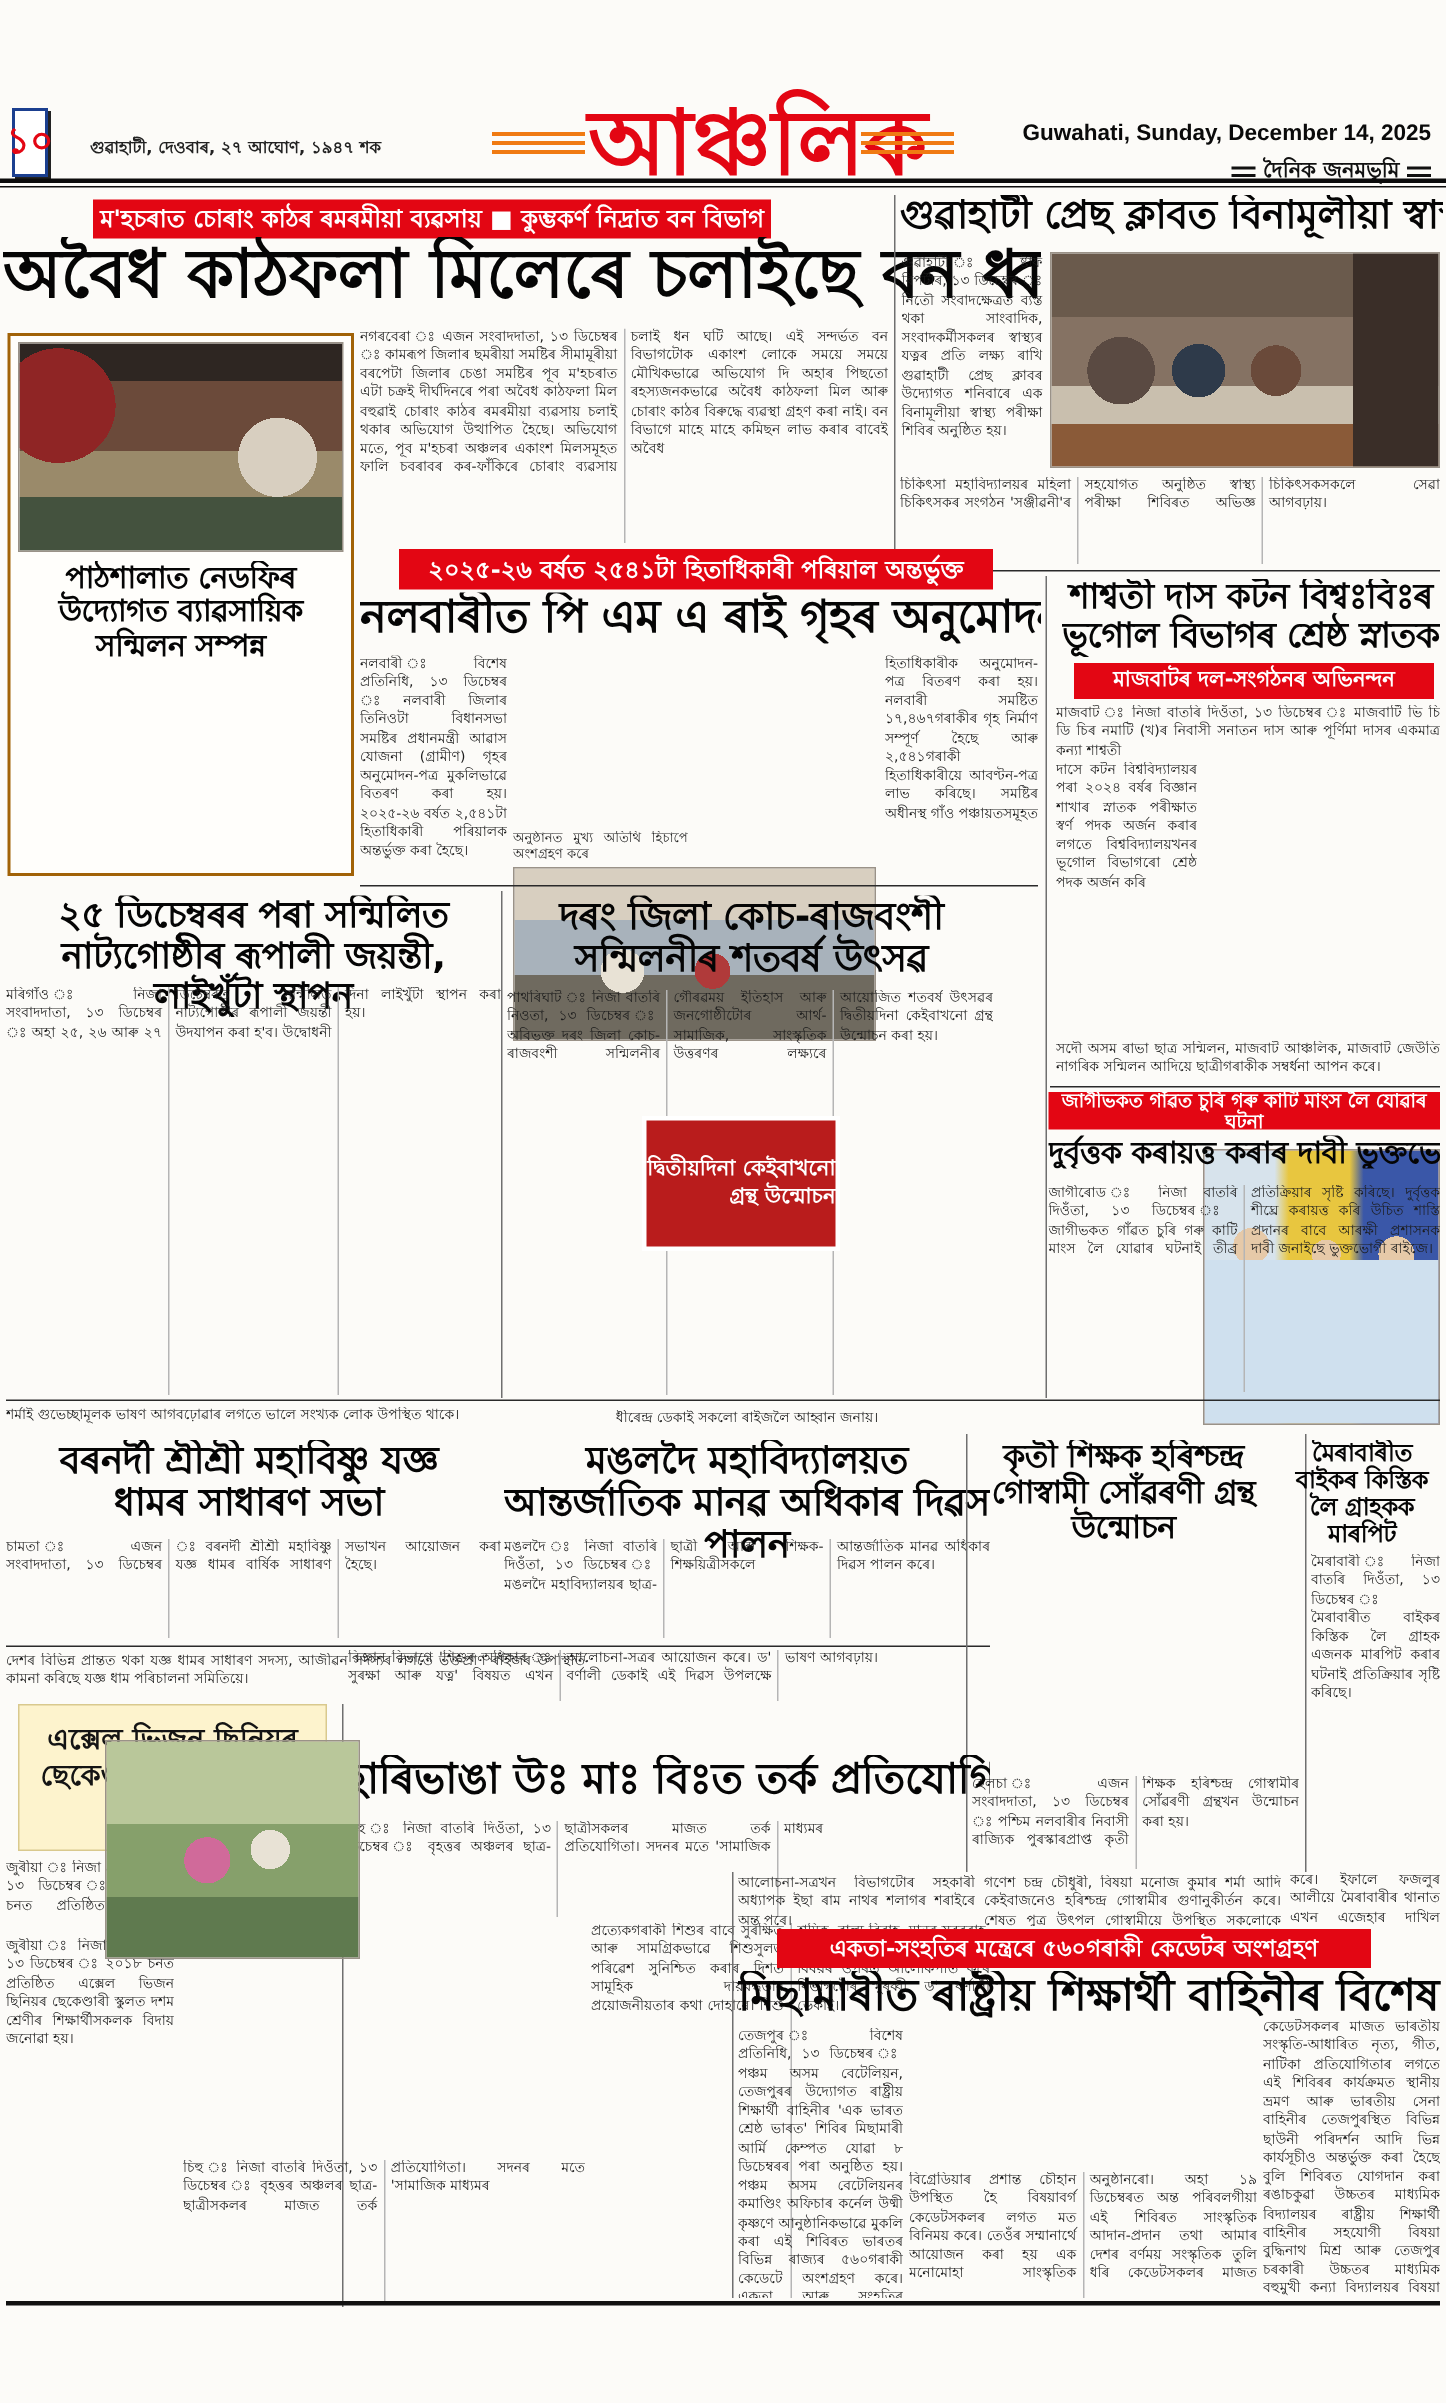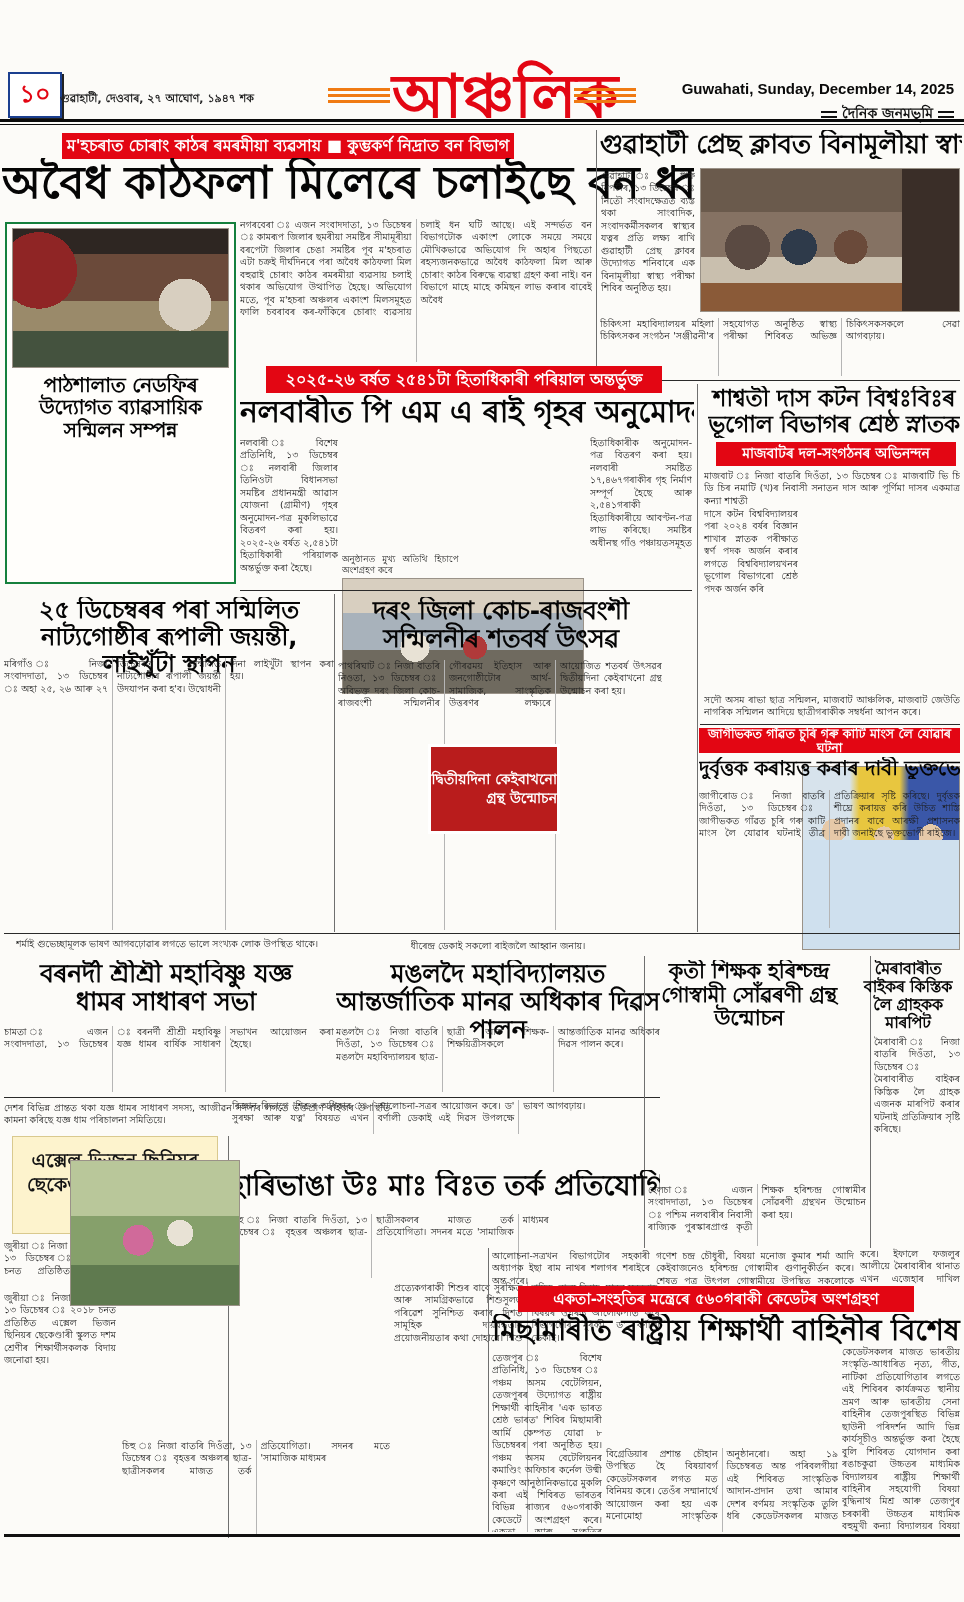"১০" div.abs { width: 54px -> 24px }
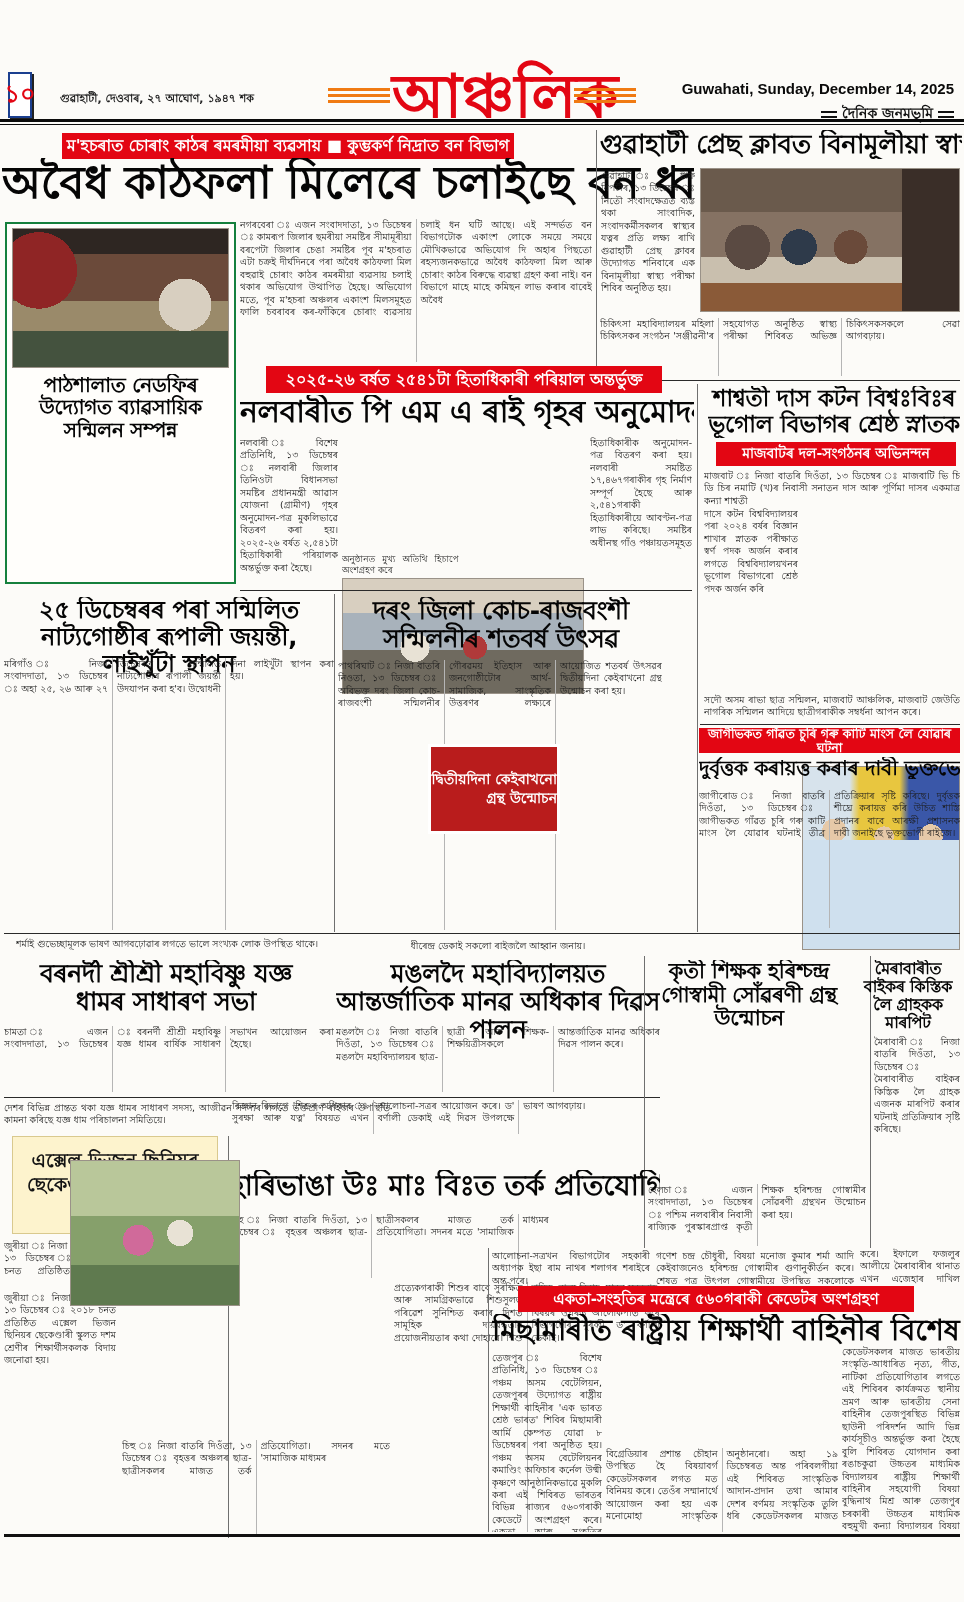"পাঠশালাত নেডফিৰ উদ্যোগত ব্যাৱসায়িক" .nedfi-box { border: 2px solid #15803d -> 2px solid #a16207 }
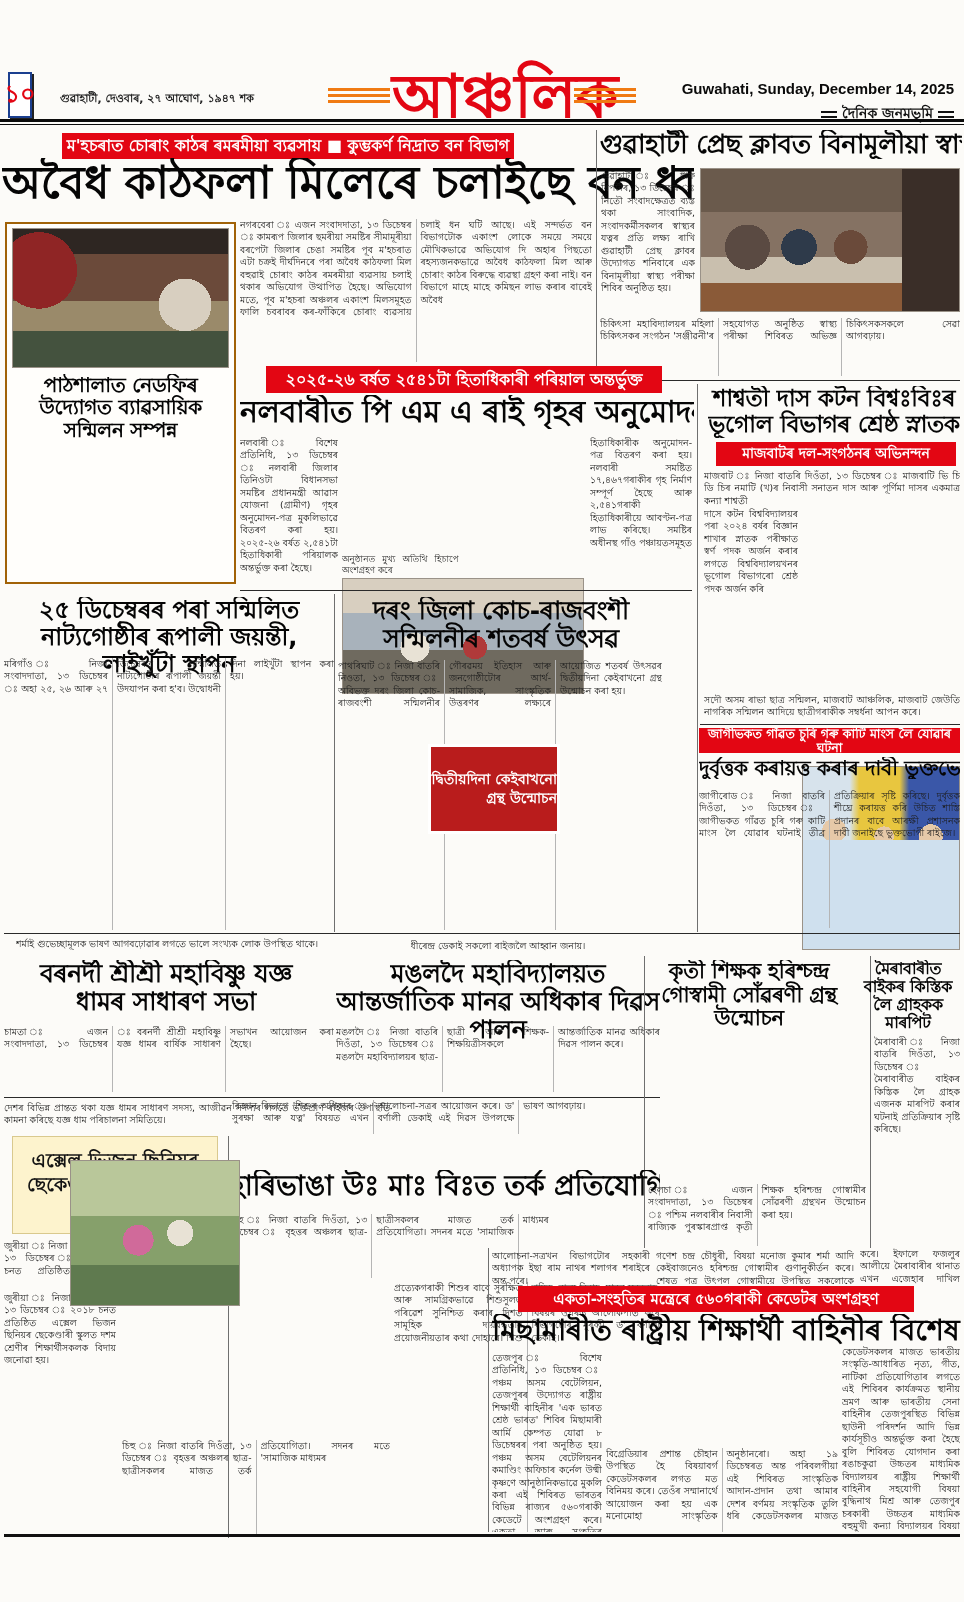"শৰ্মাই গুভেচ্ছামূলক ভাষণ আগবঢ়োৱাৰ লগতে" div.abs { margin-left: 12px -> none }
